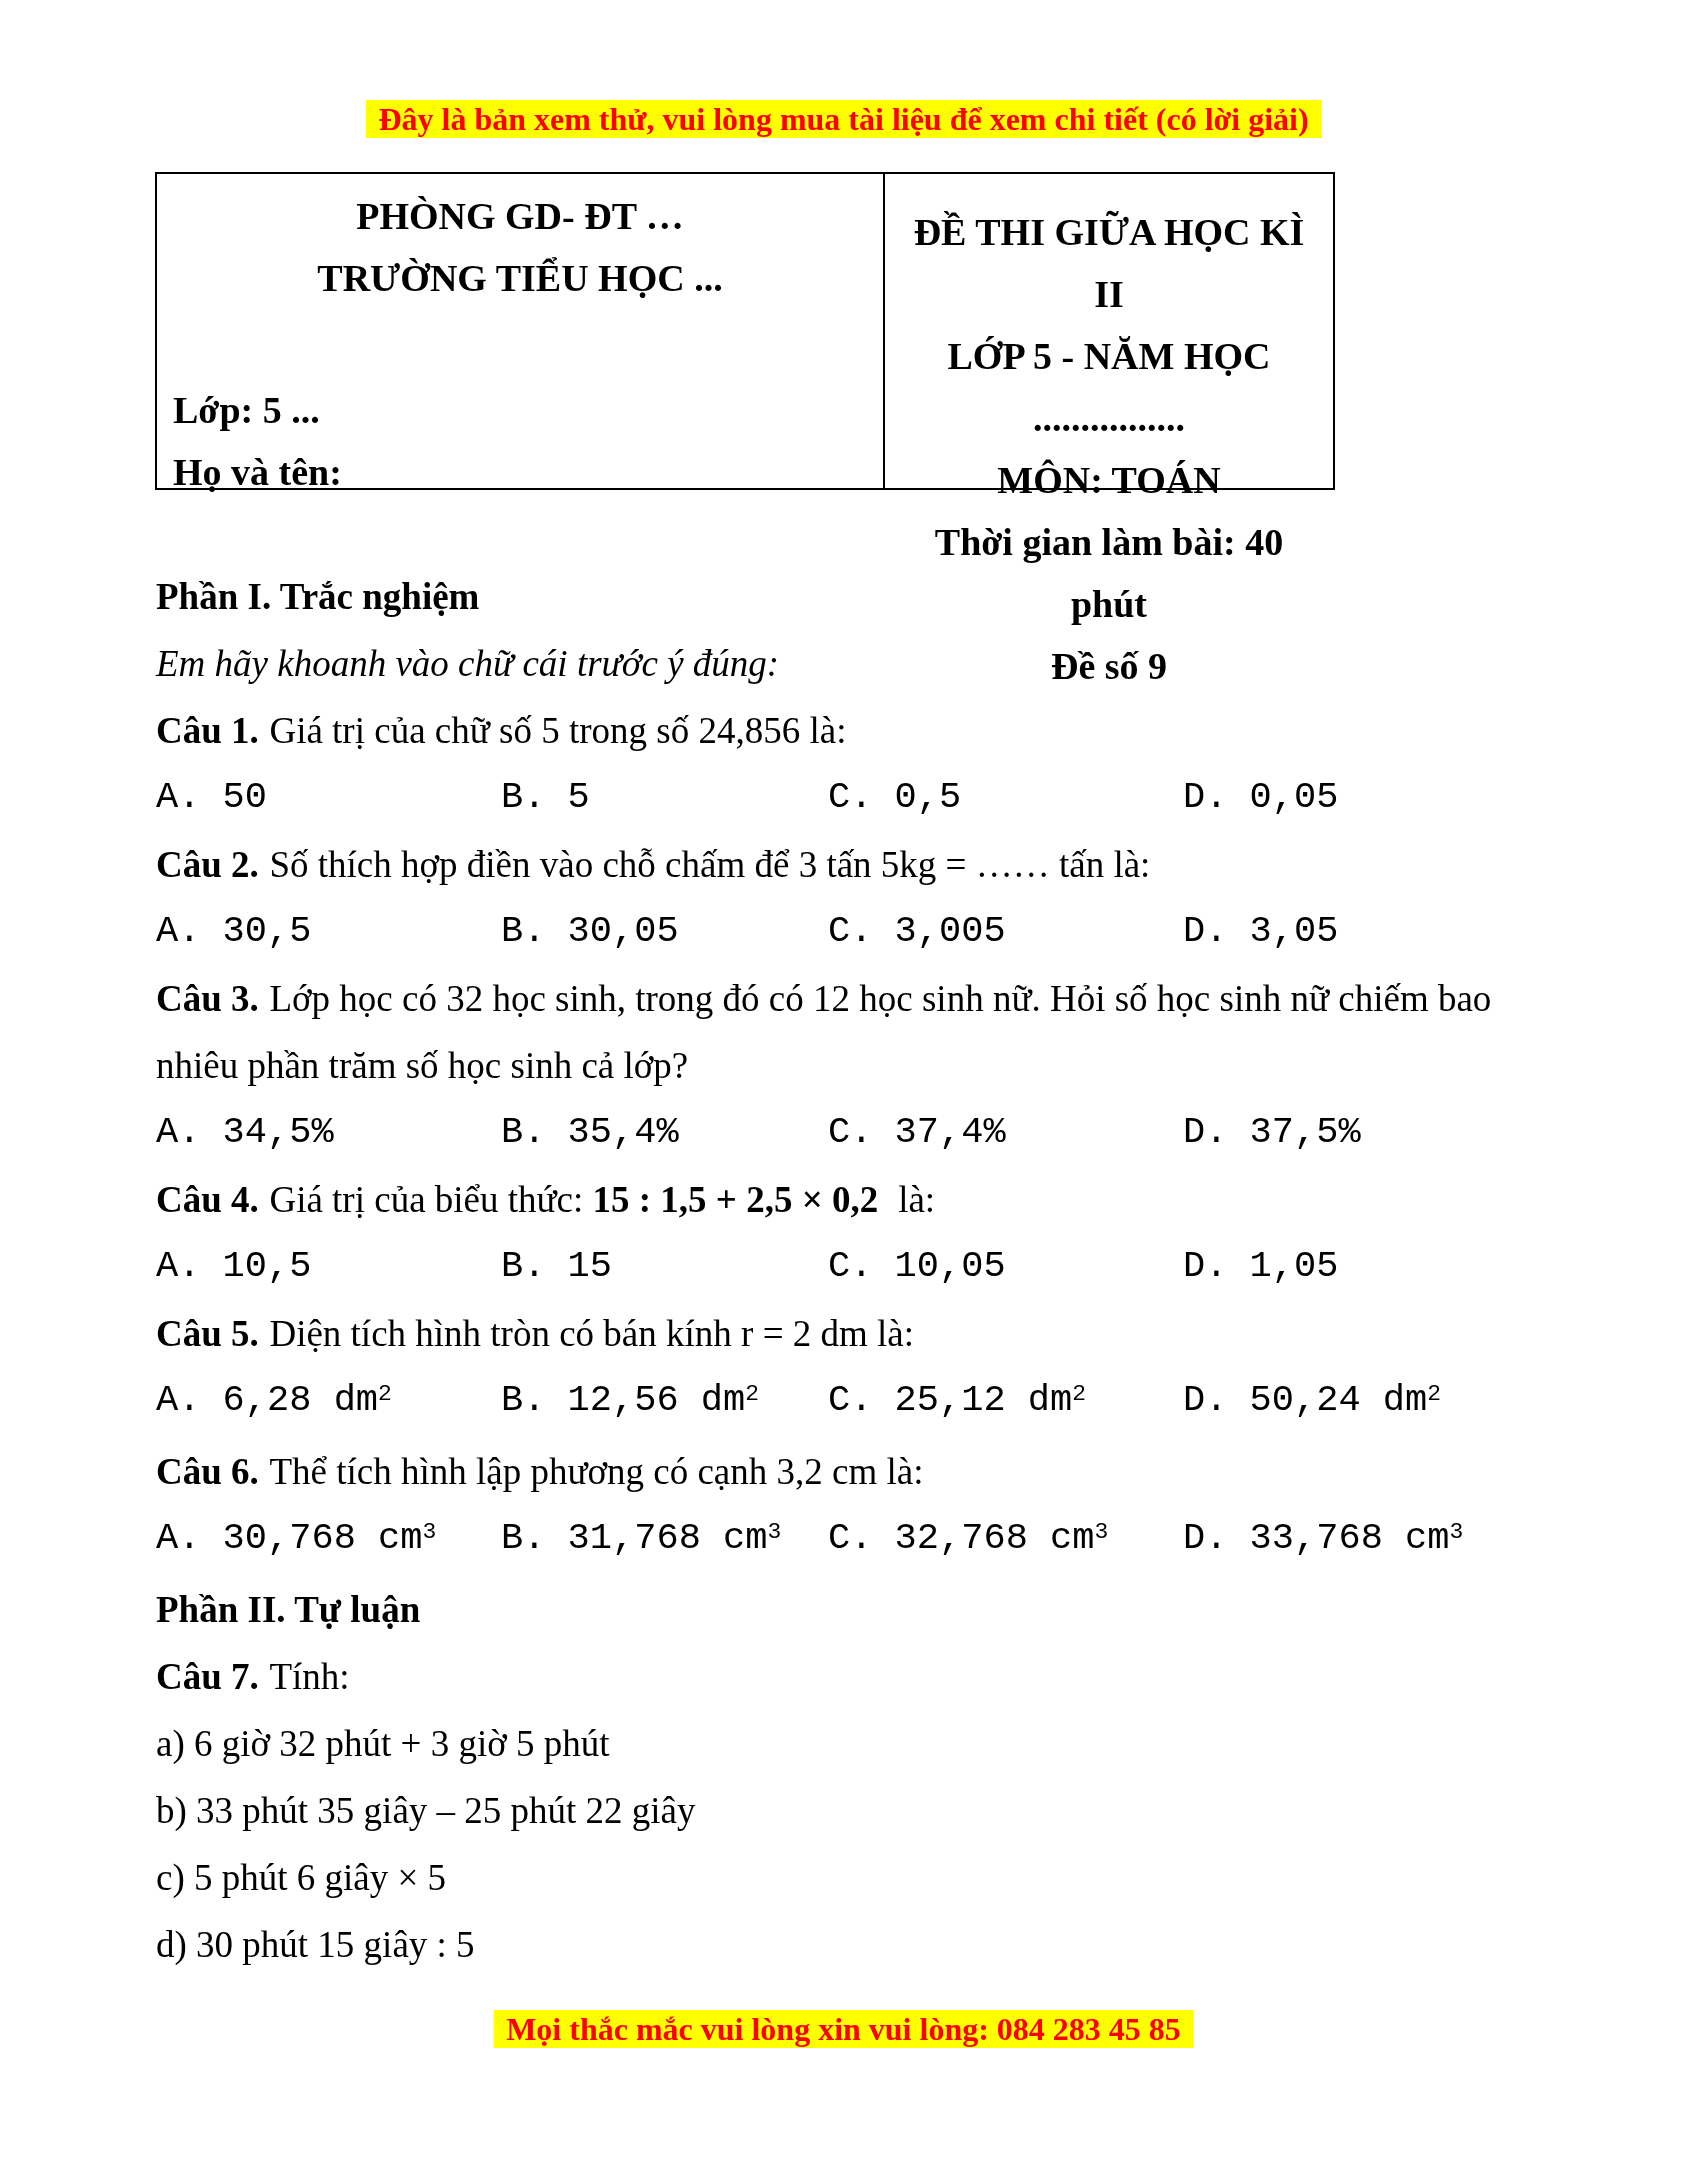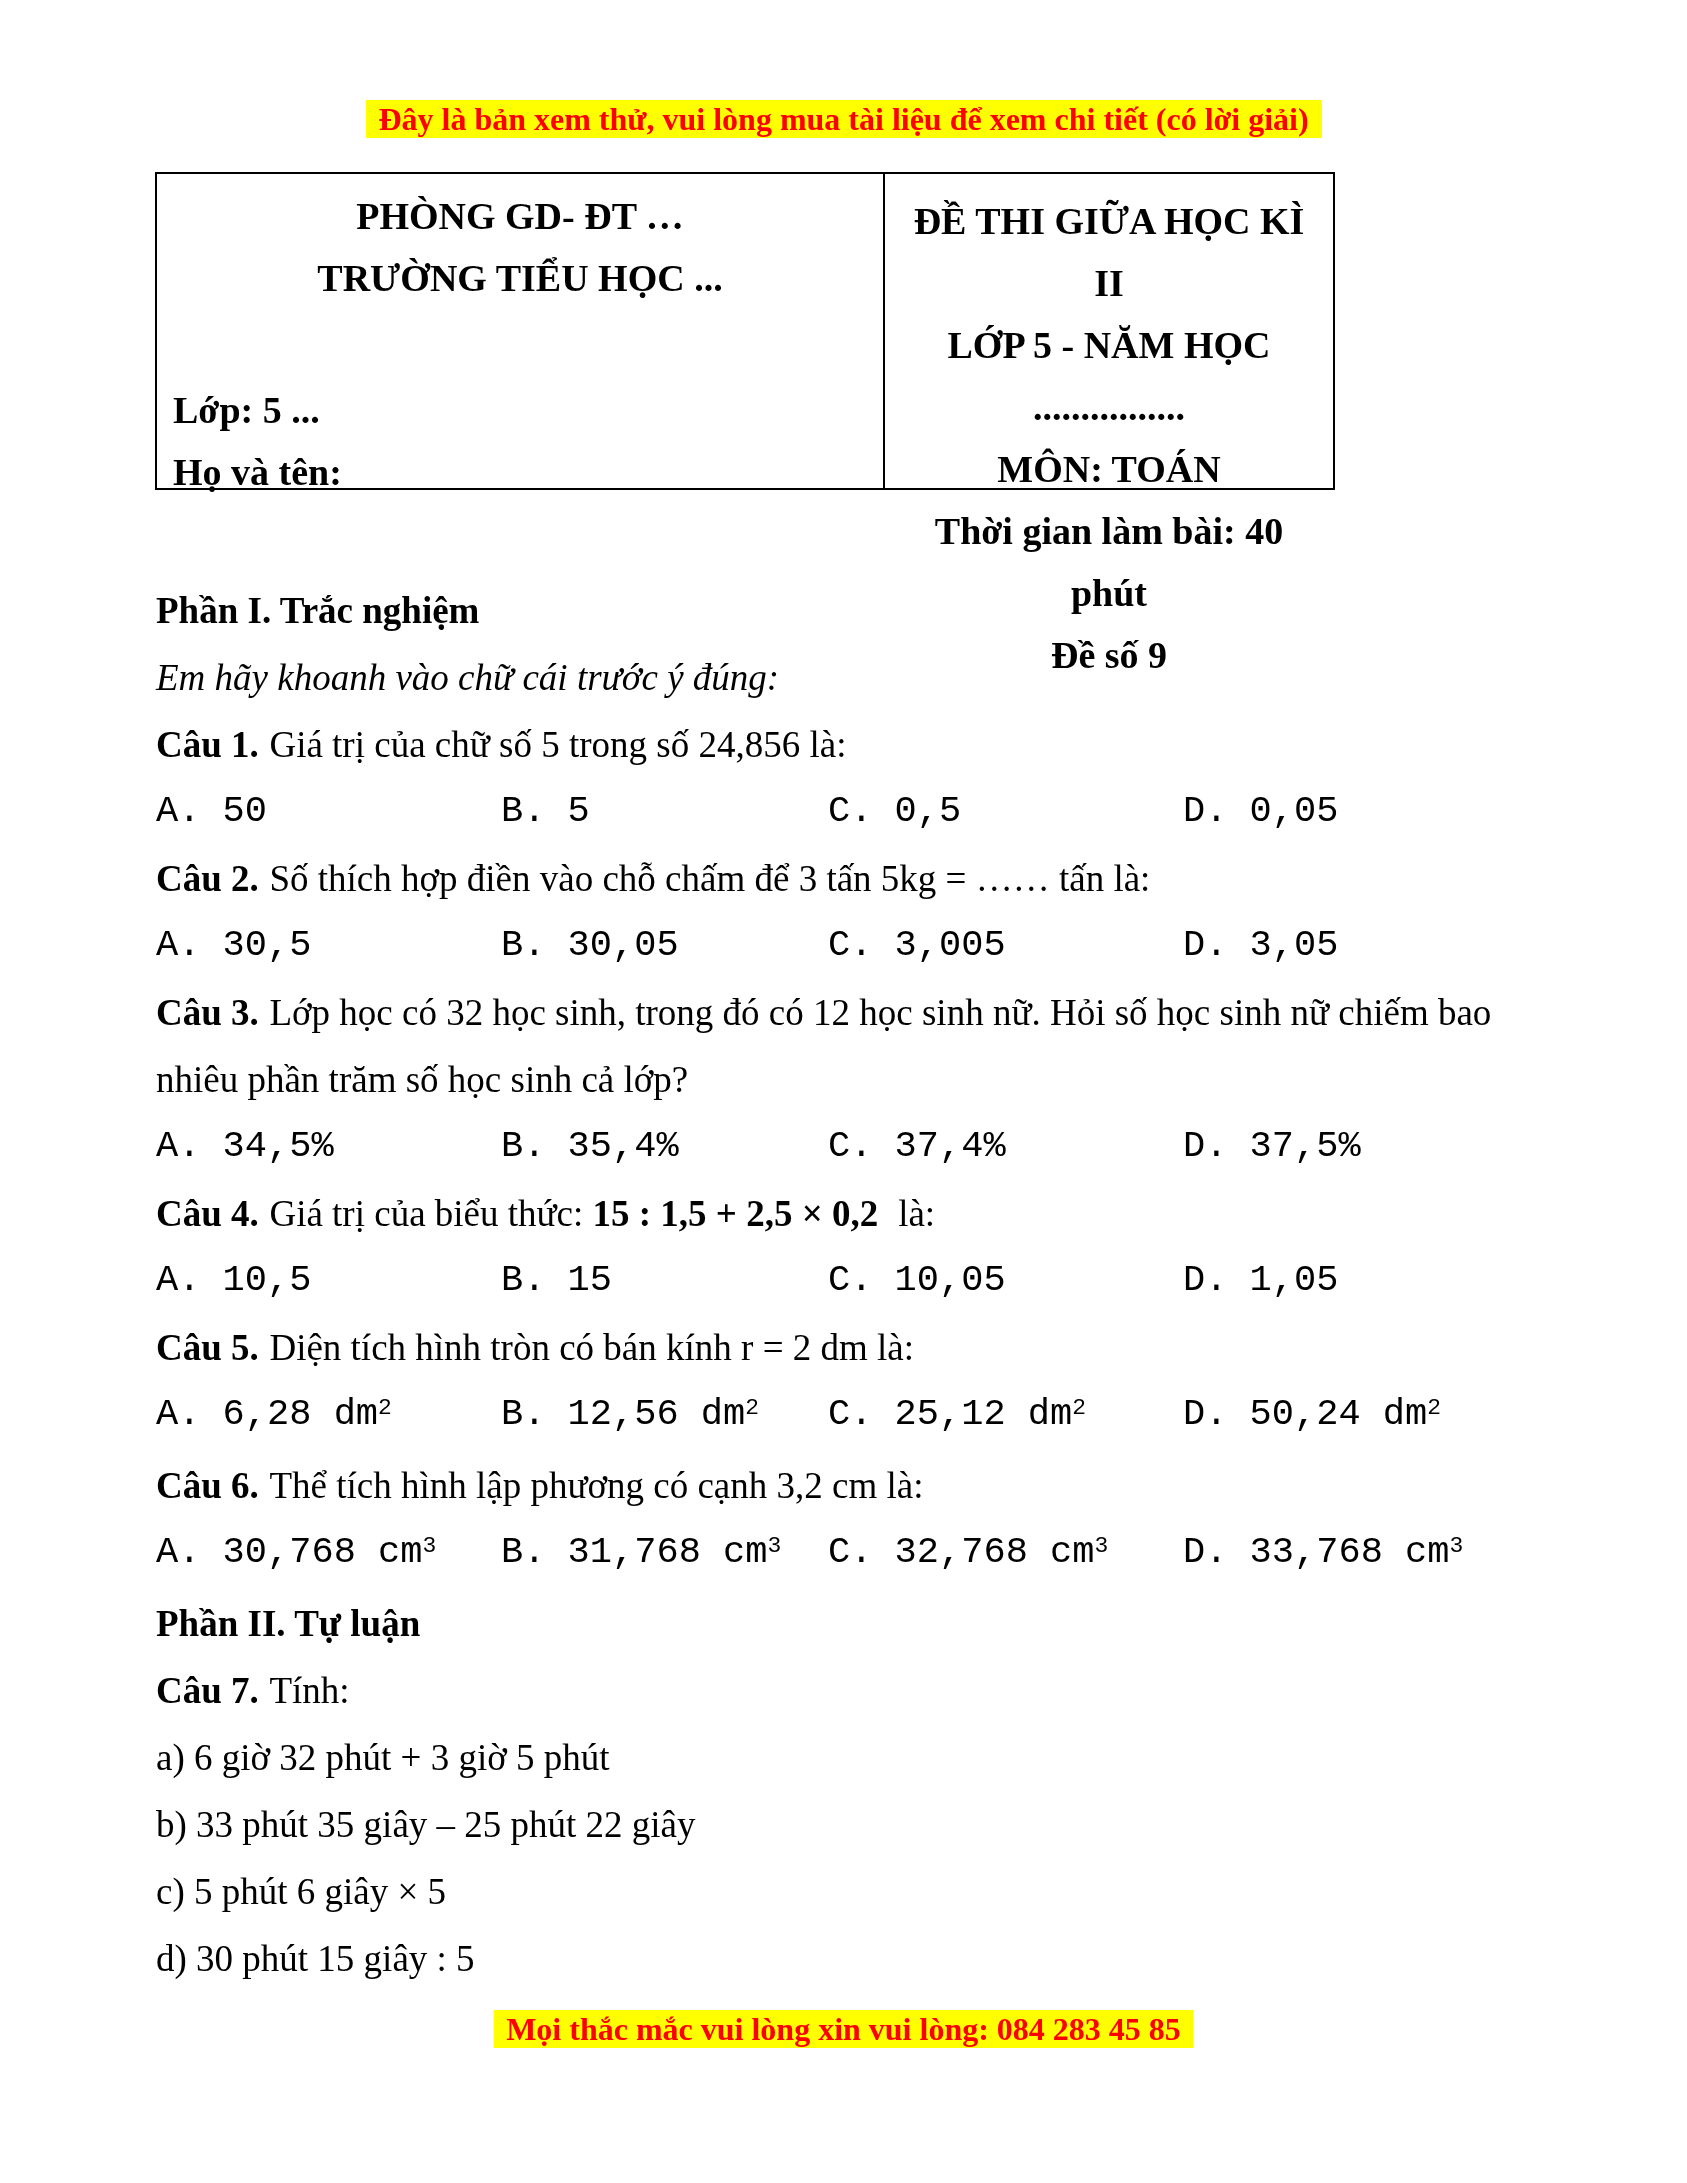"ĐỀ THI GIỮA HỌC KÌ" .cell-right { padding: 16px 12px 0 12px -> 27px 12px 0 12px }
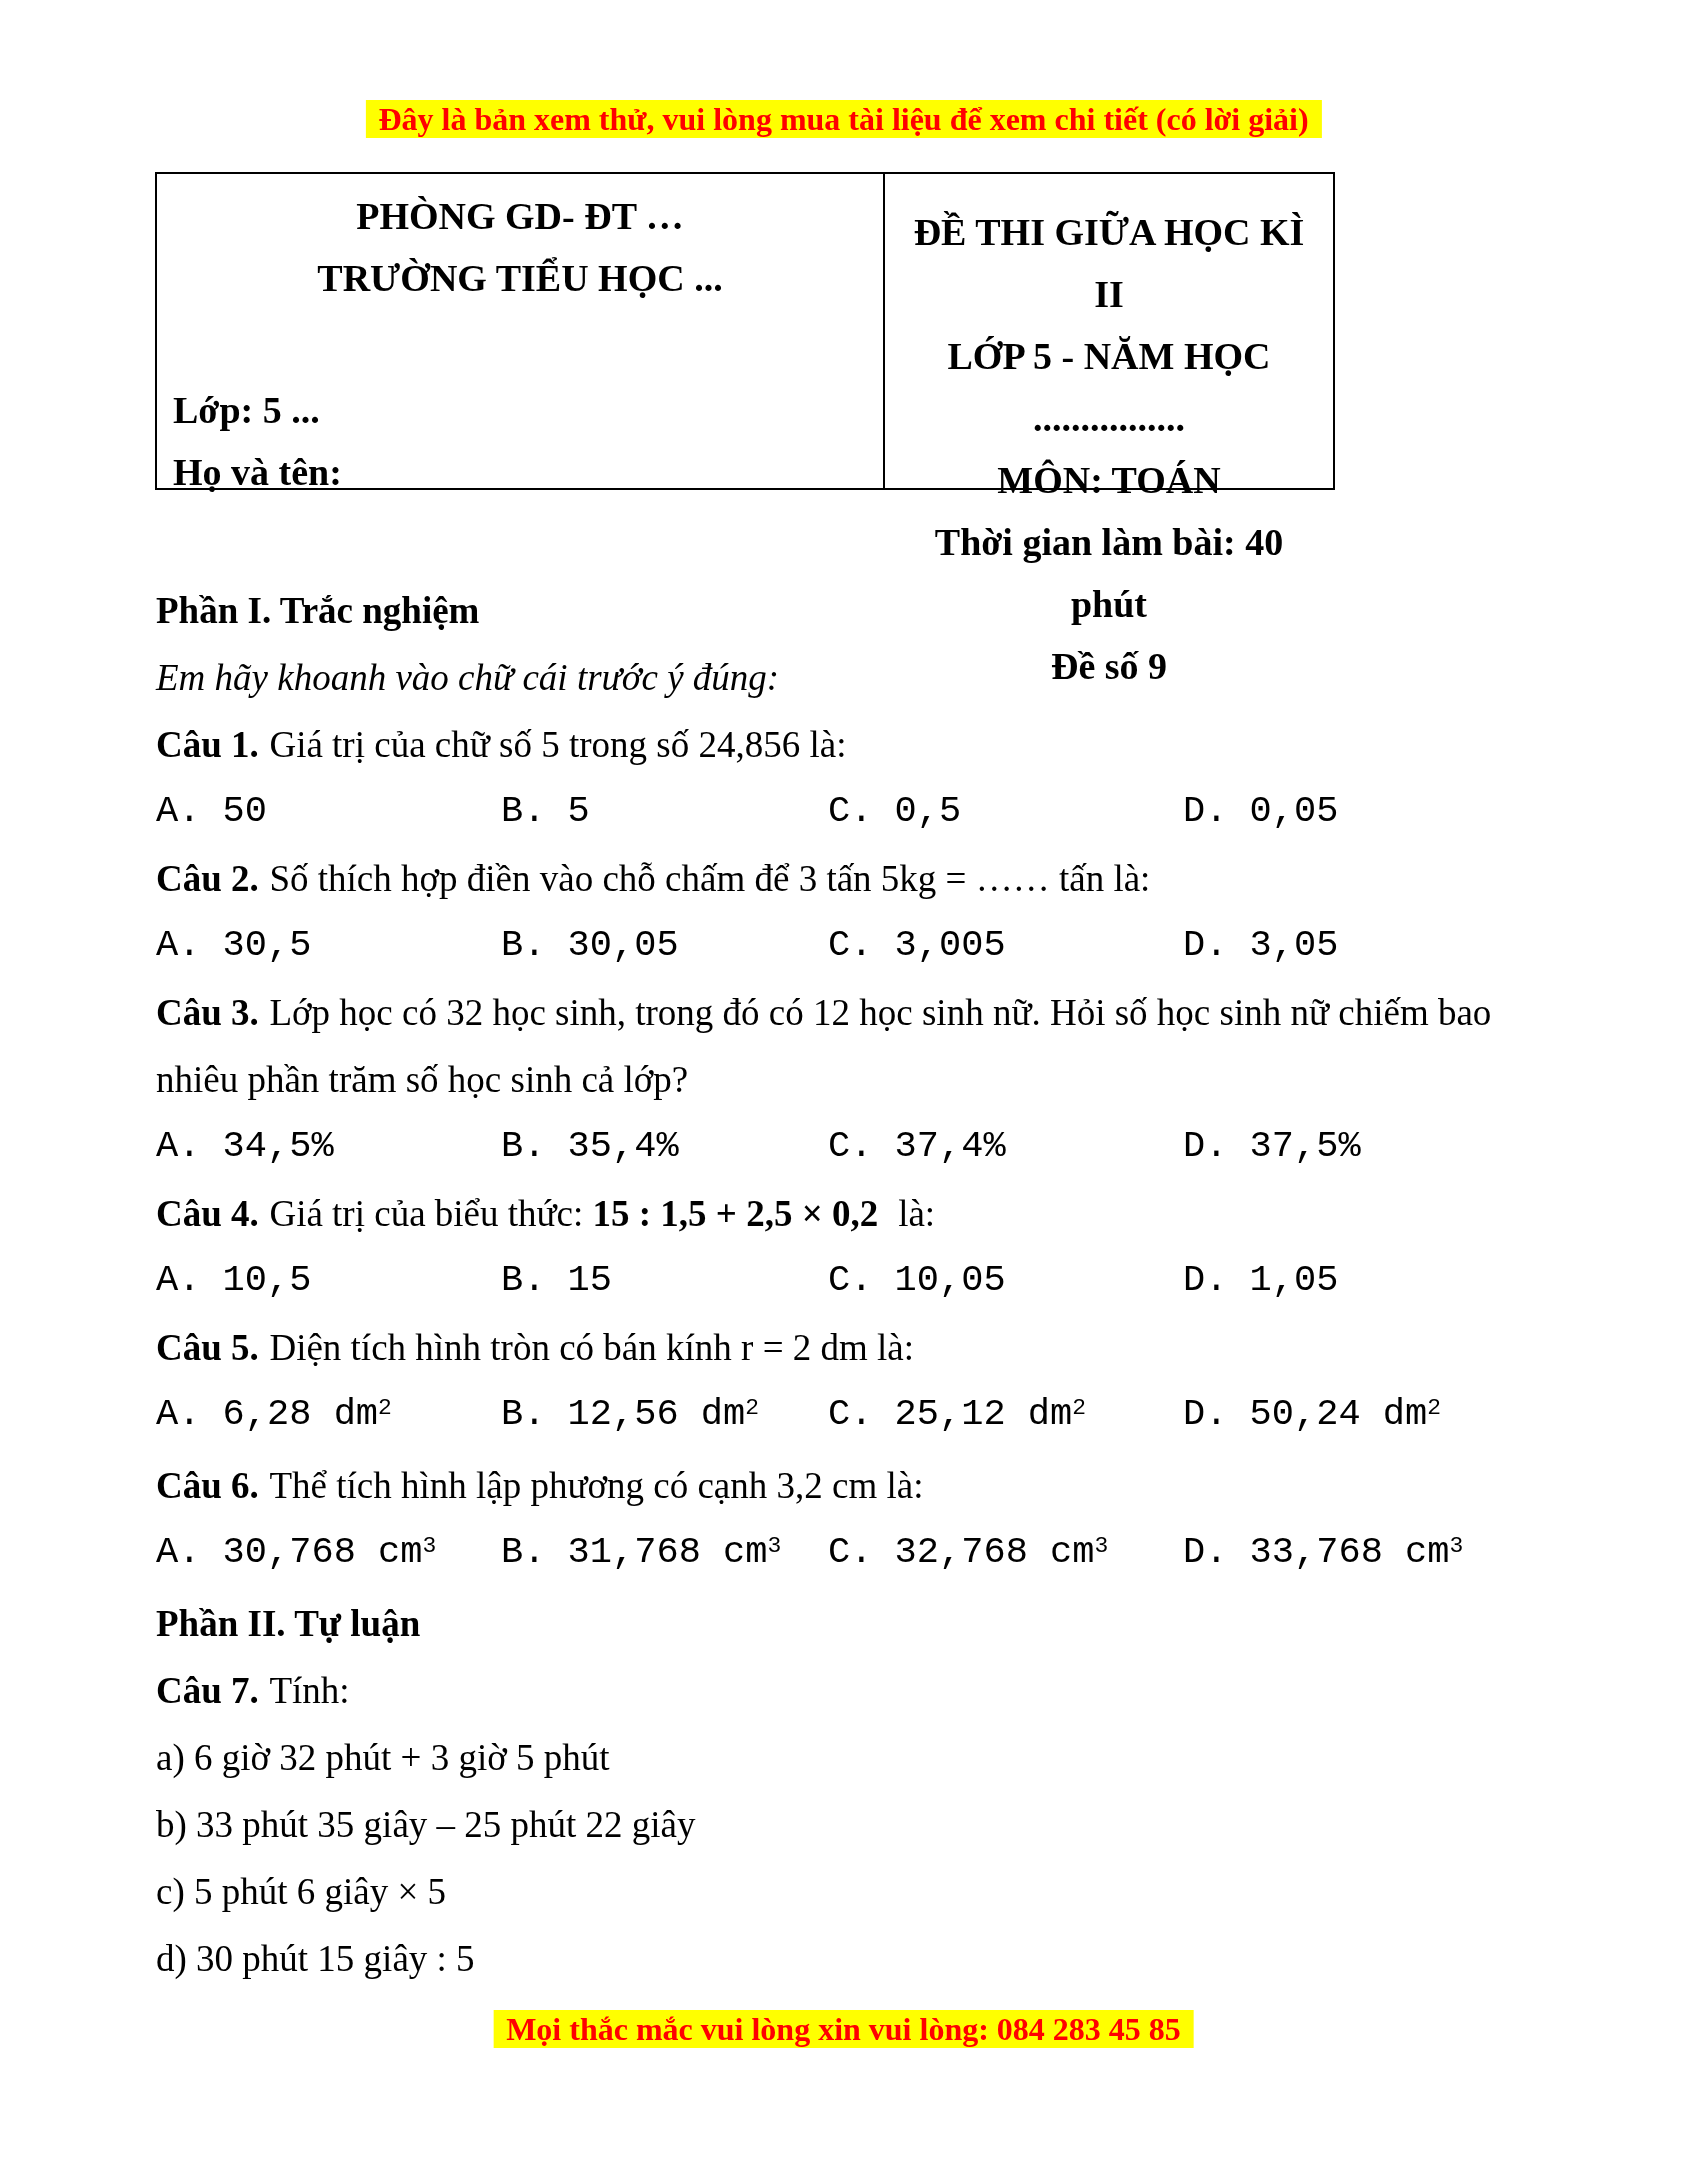"Phần I. Trắc nghiệm" .doc-body { top: 577px -> 563px }
